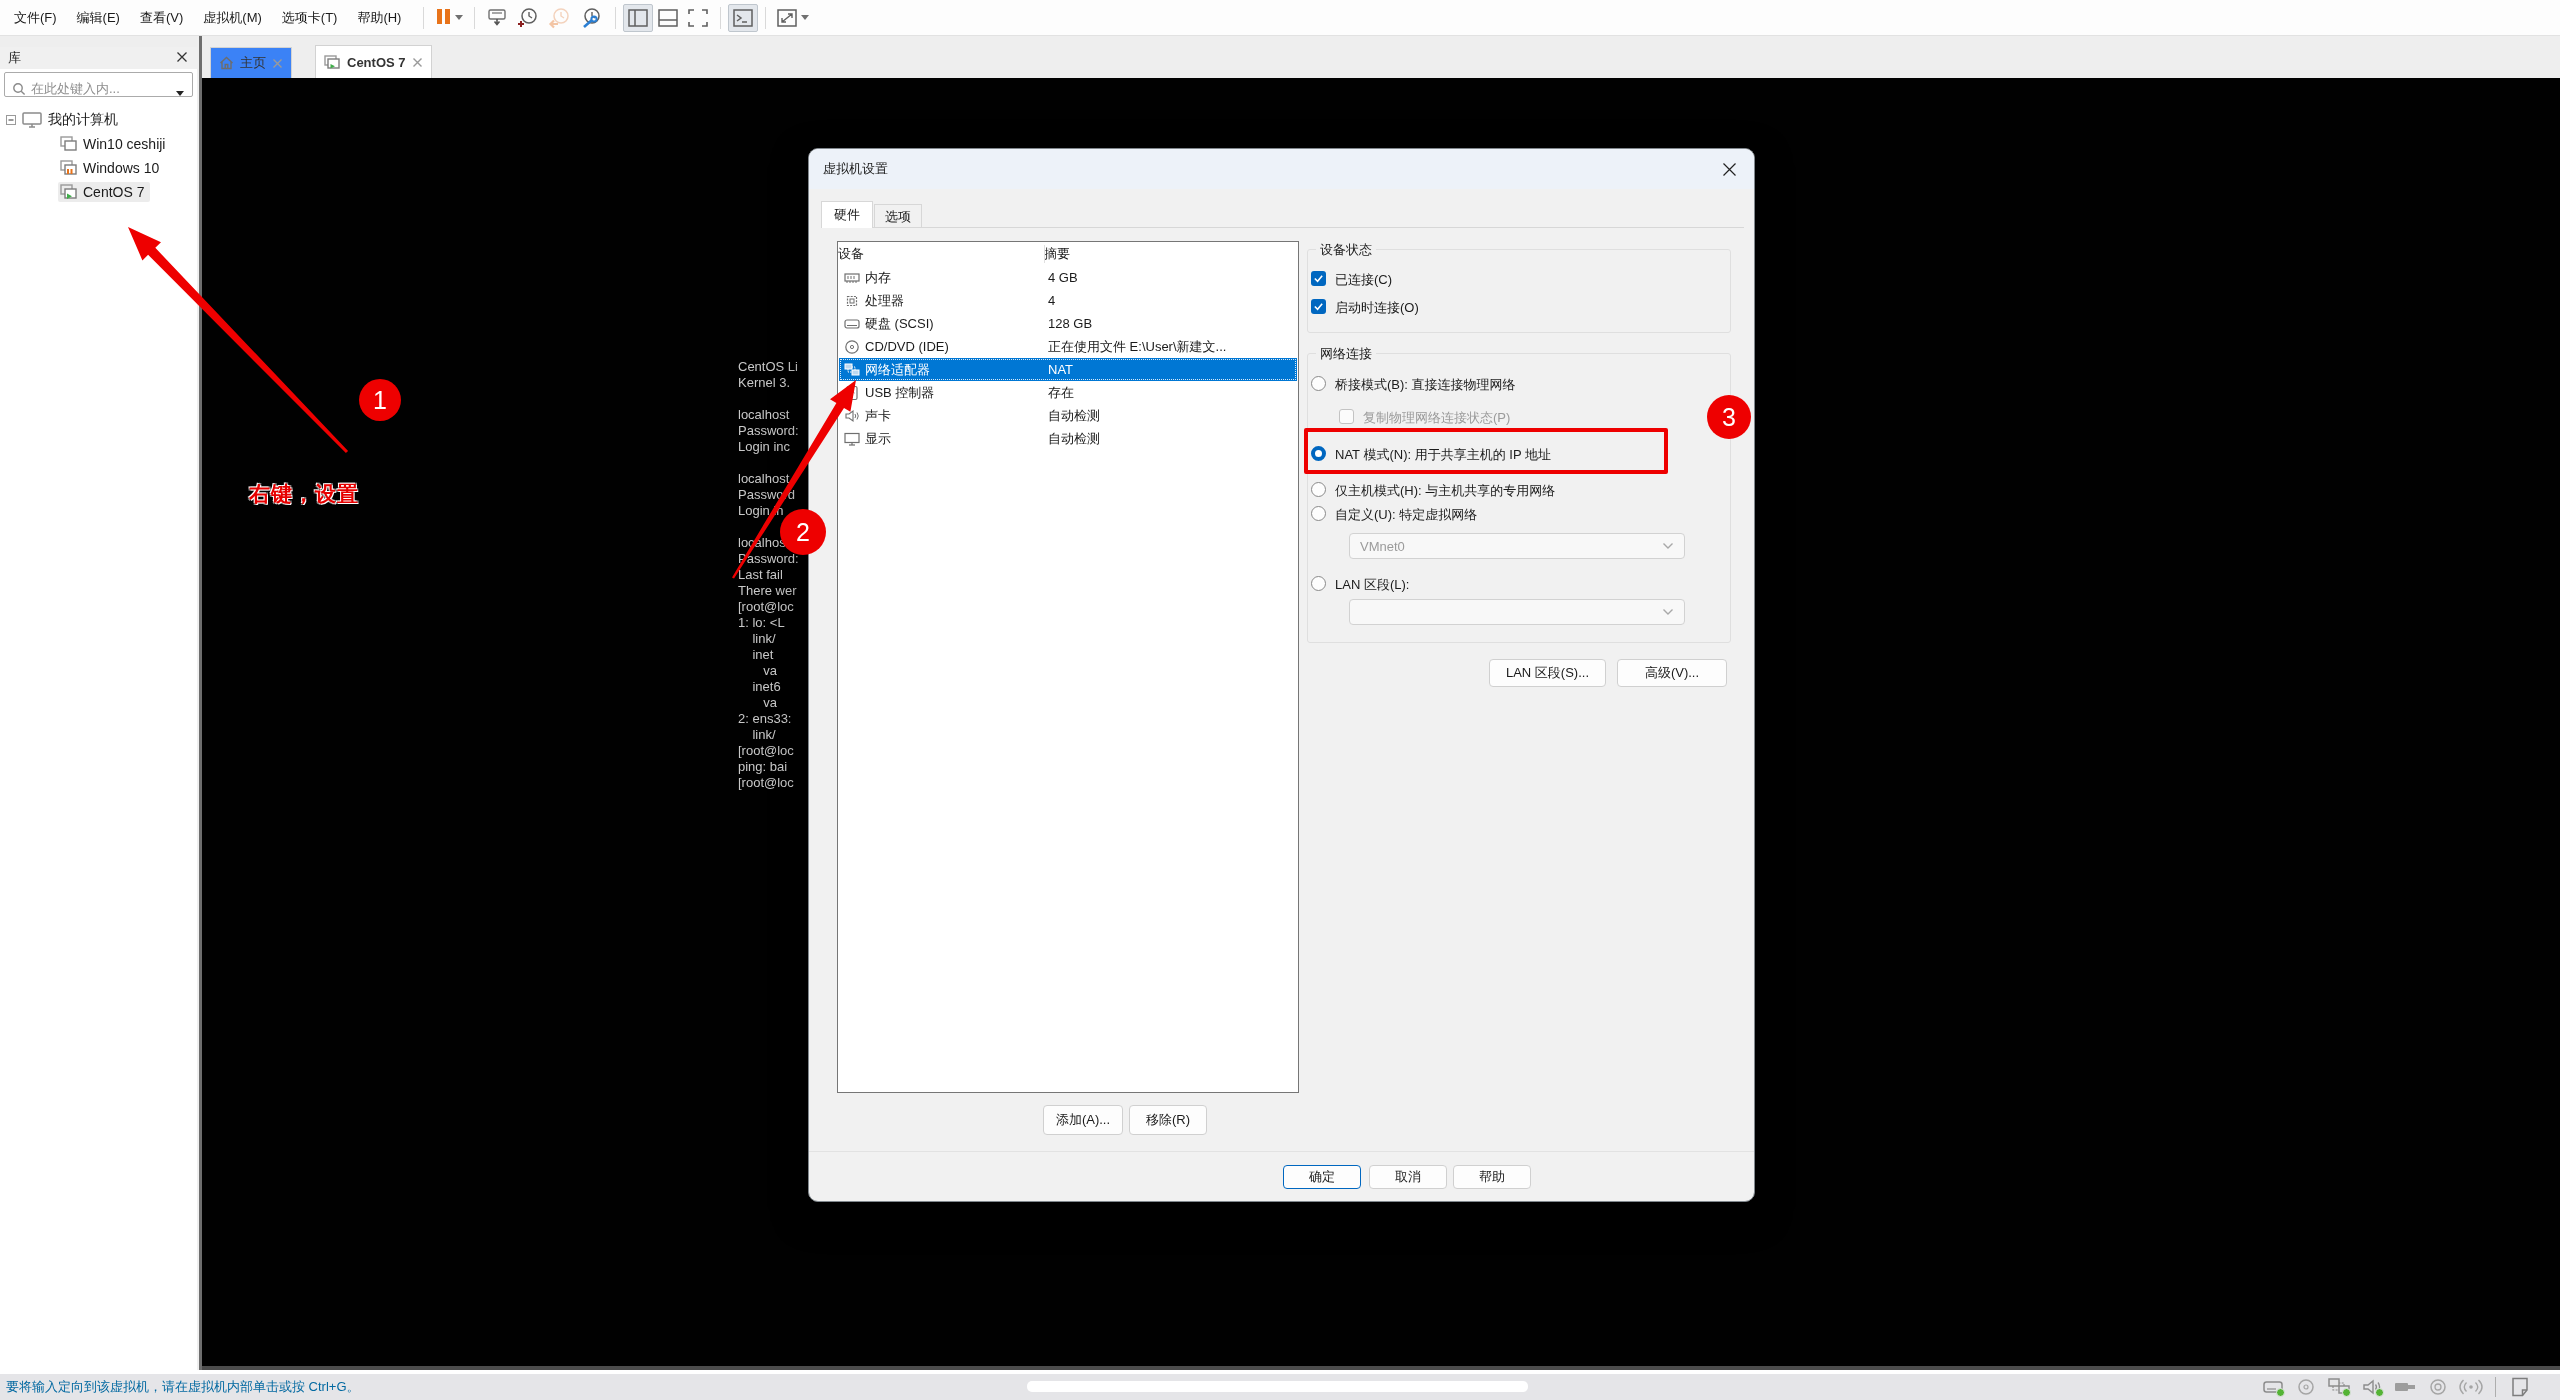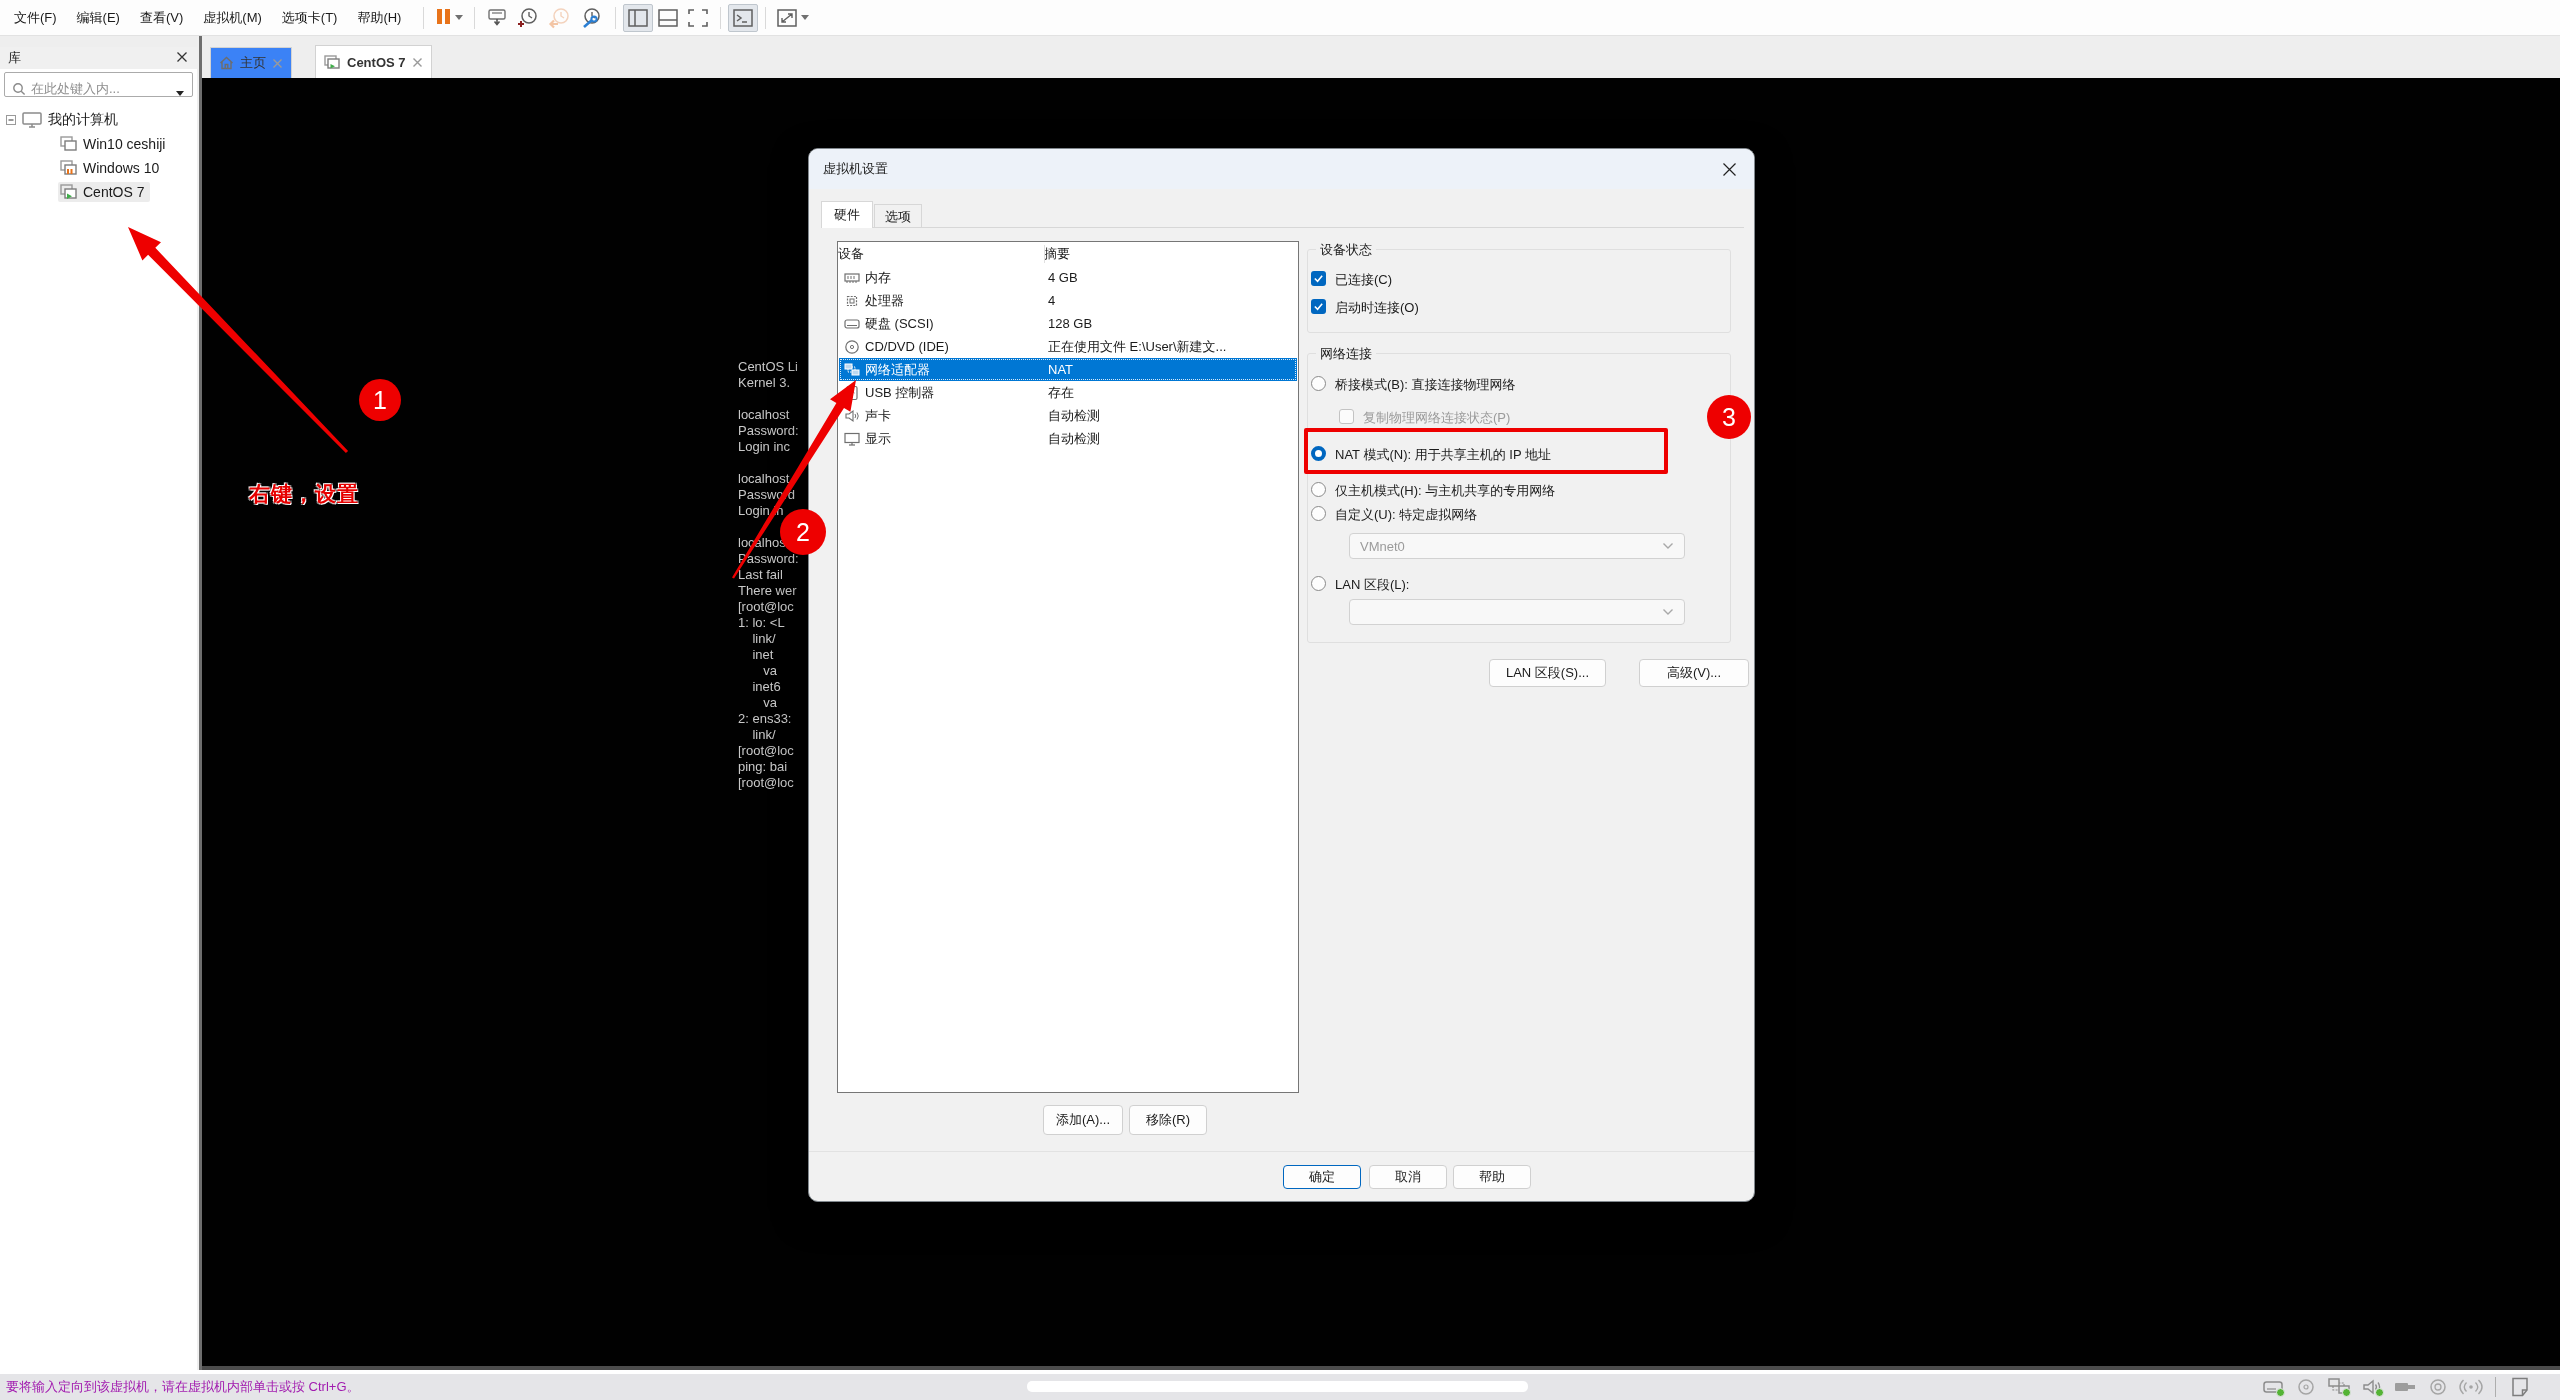"高级(V)..." div.btn { margin-left: 22px -> none }
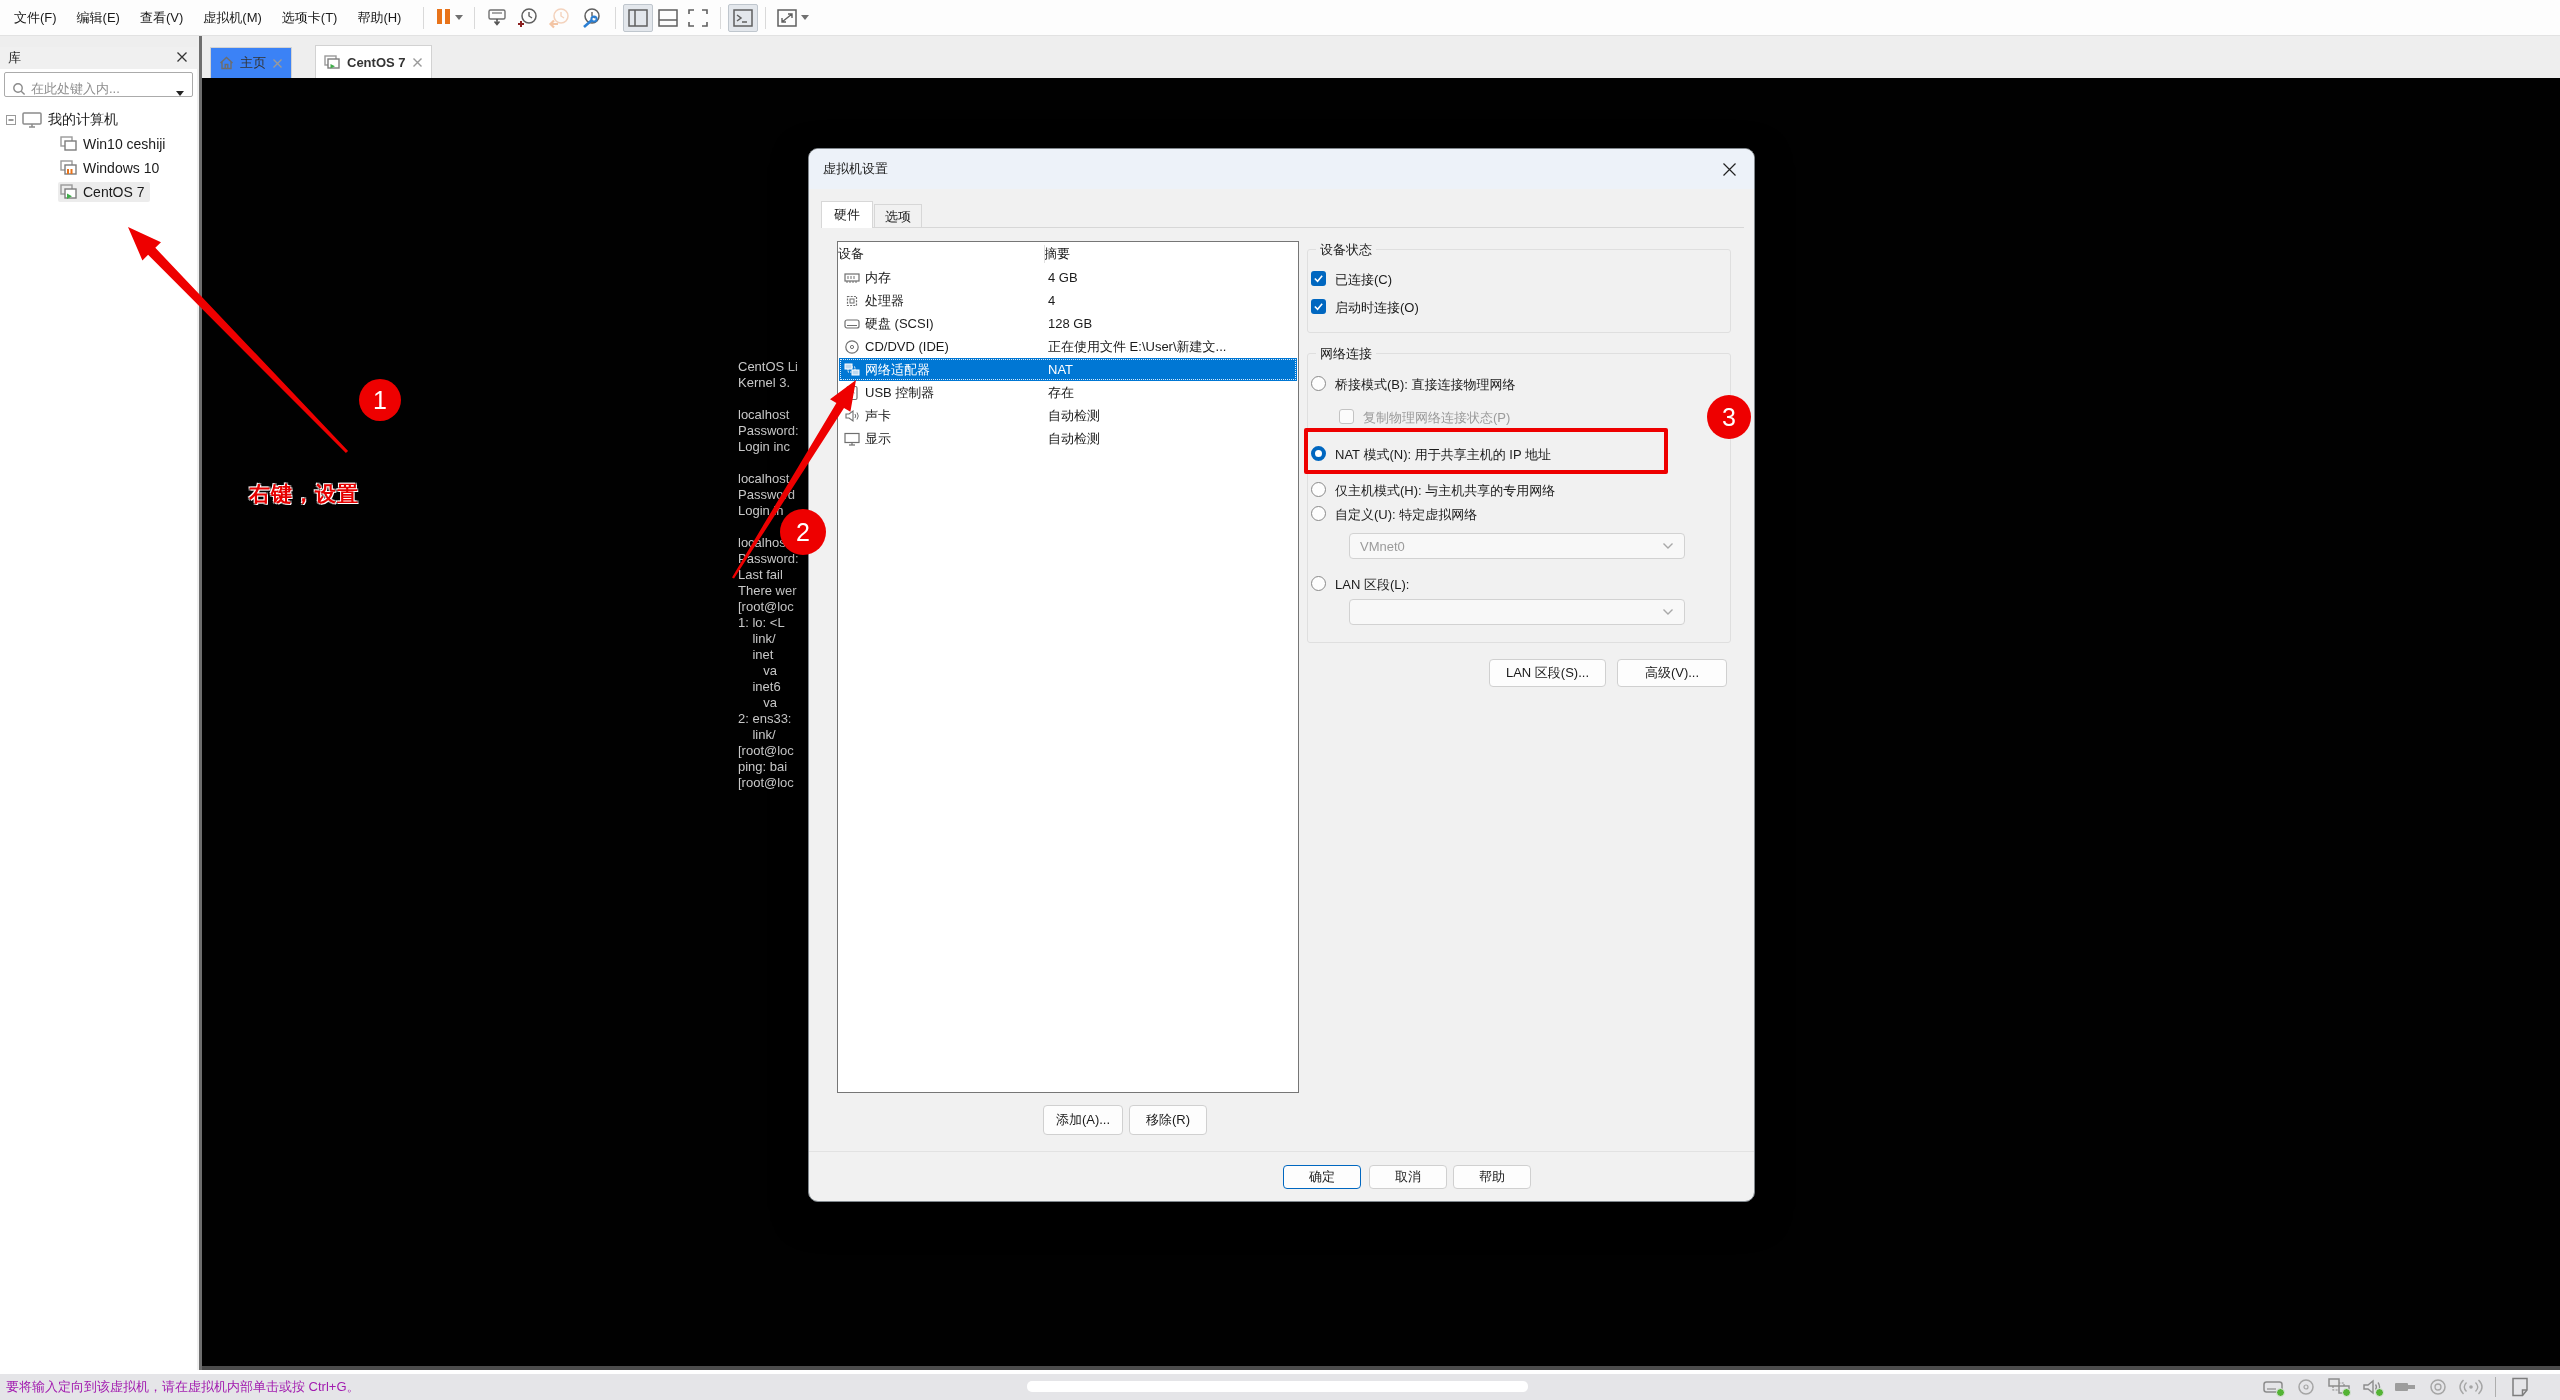"要将输入定向到该虚拟机，请在虚拟机内部单击或按 Ctrl+G。" #status-msg { color: #a21caf -> #0369a1 }
